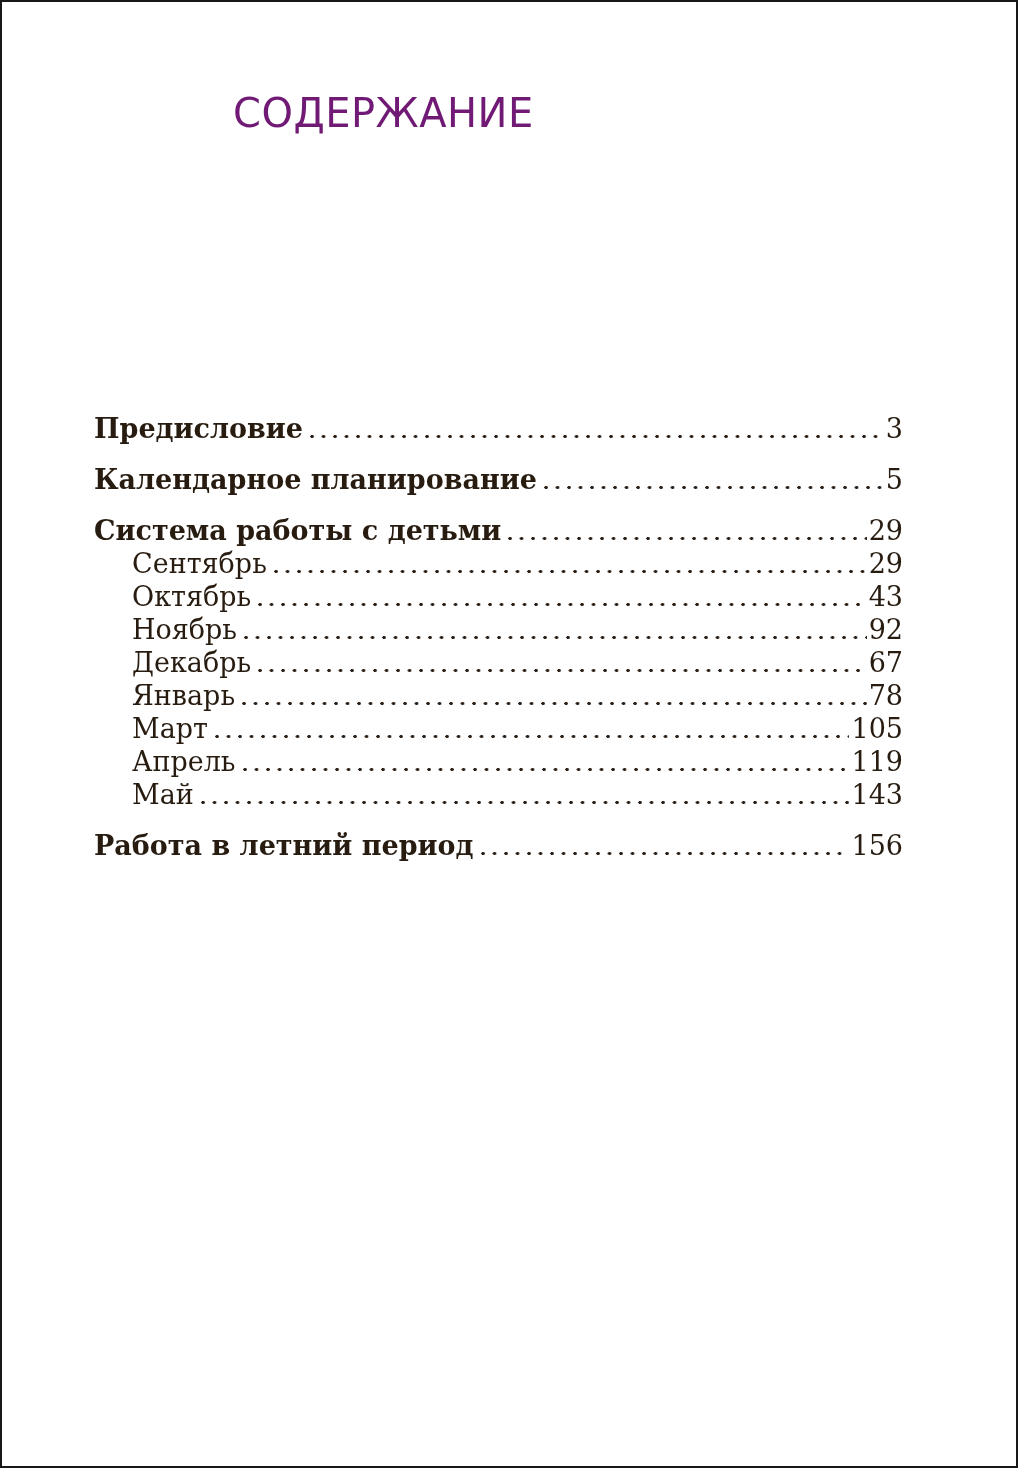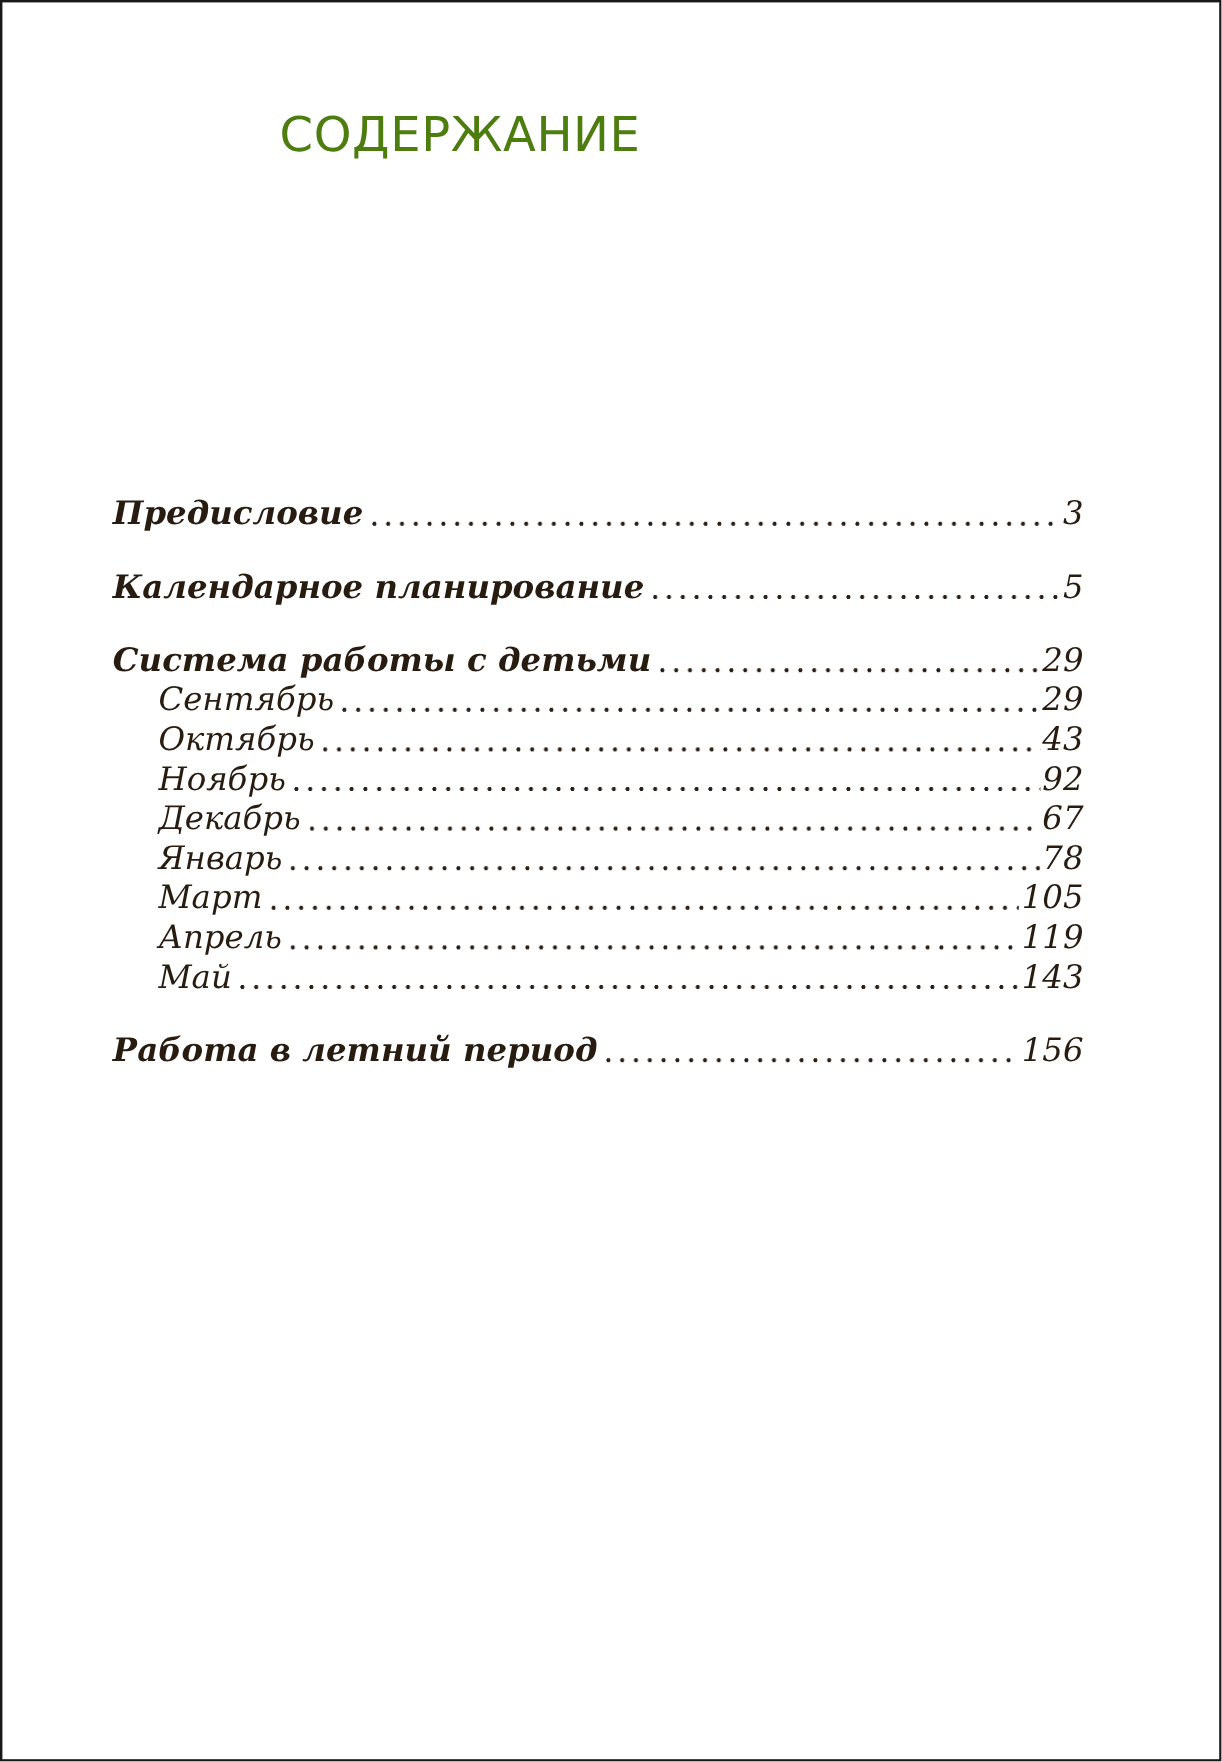"СОДЕРЖАНИЕ" h1.title { color: #4d7c0f -> #701a75 }
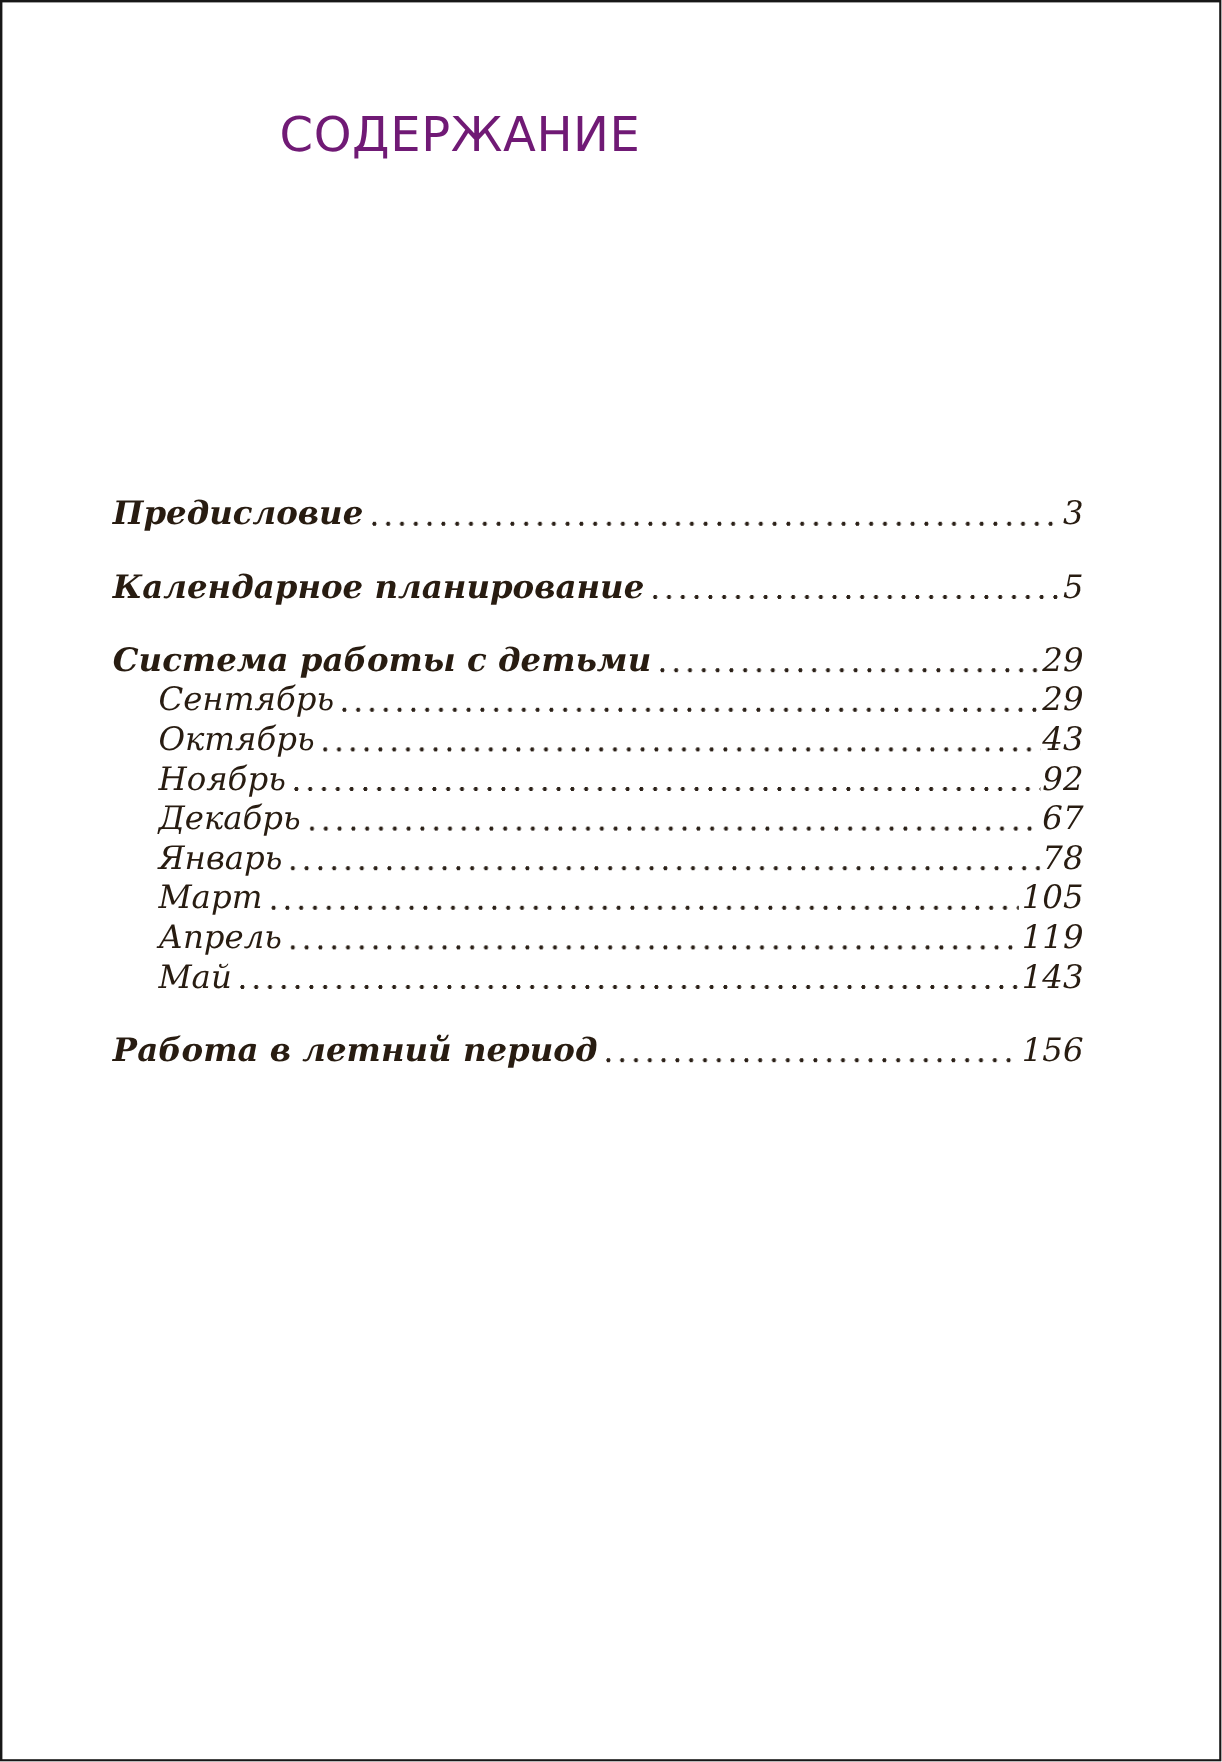"Предисловие" .toc-row { font-style: italic -> none }
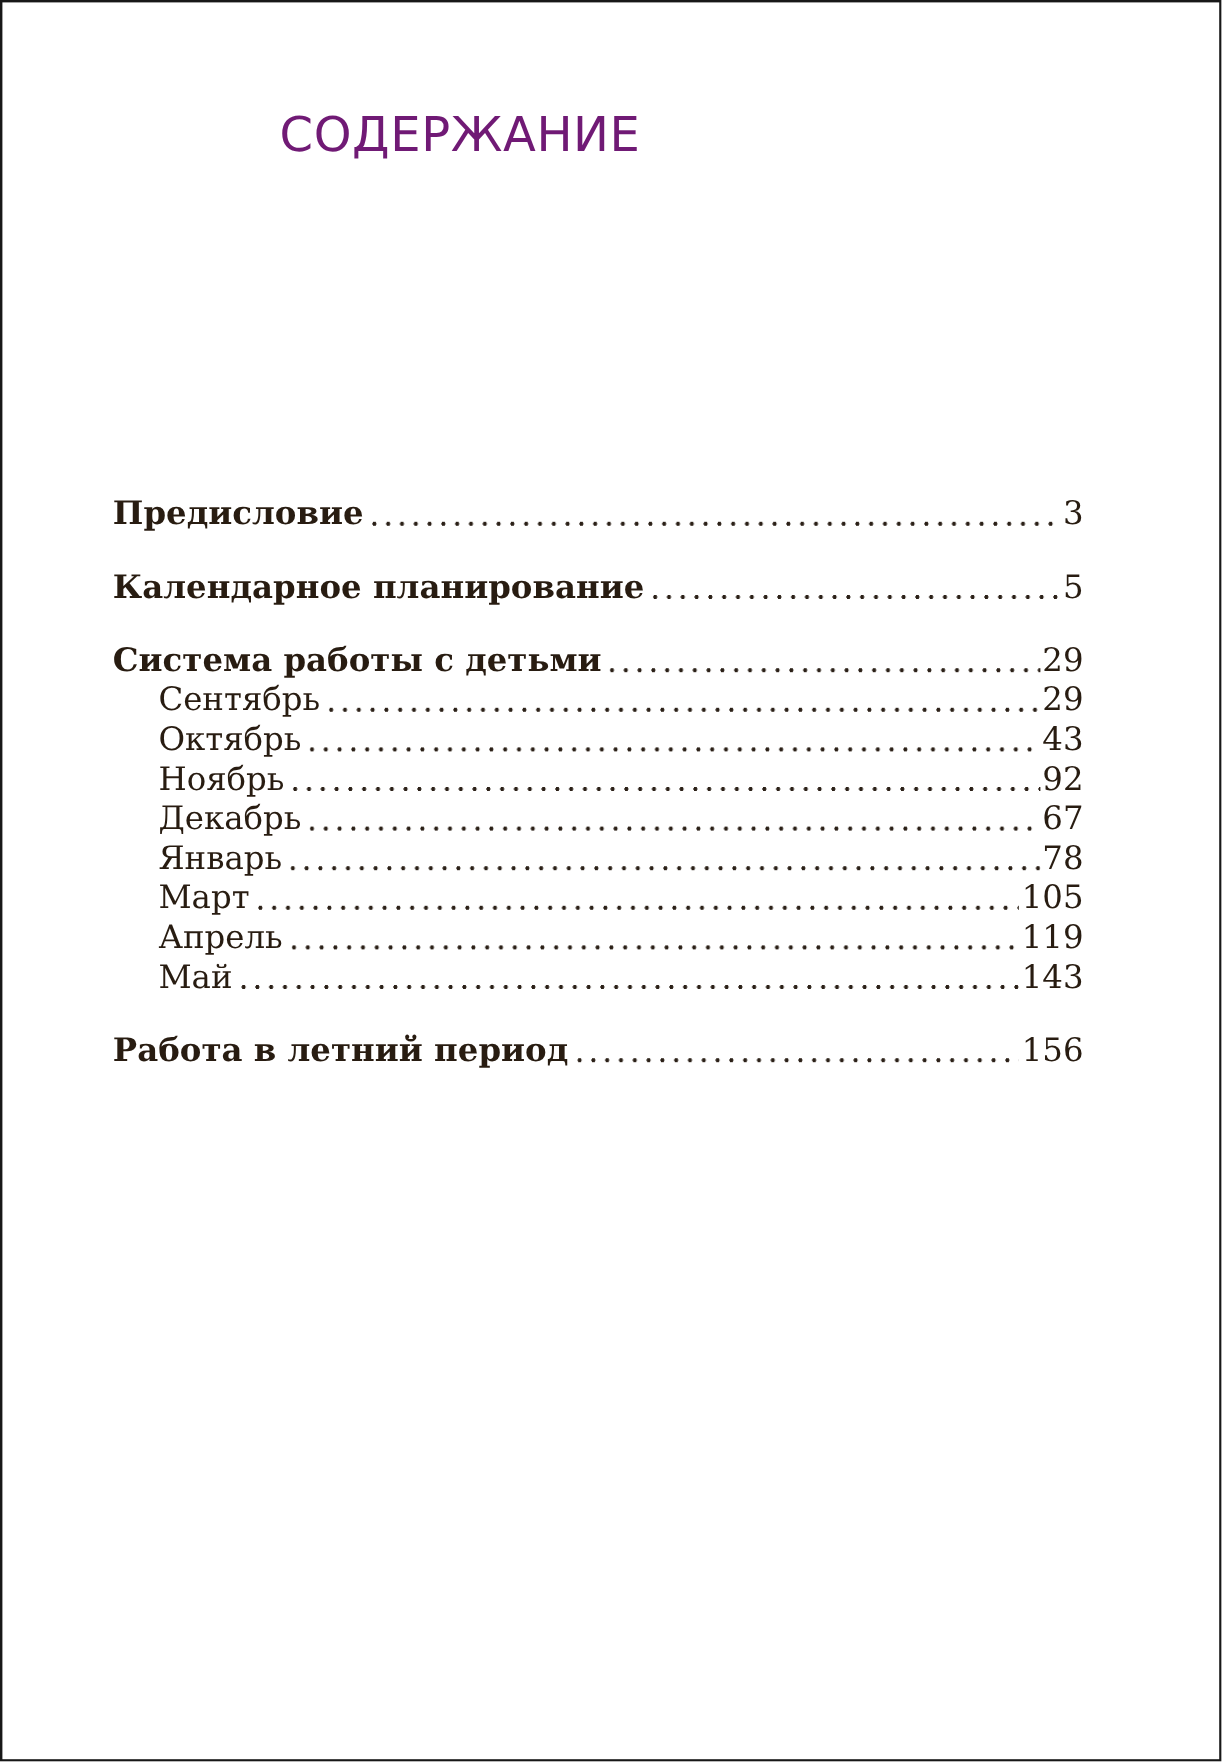"Календарное планирование" .toc-row.bold { margin-top: 28px -> 18px }
